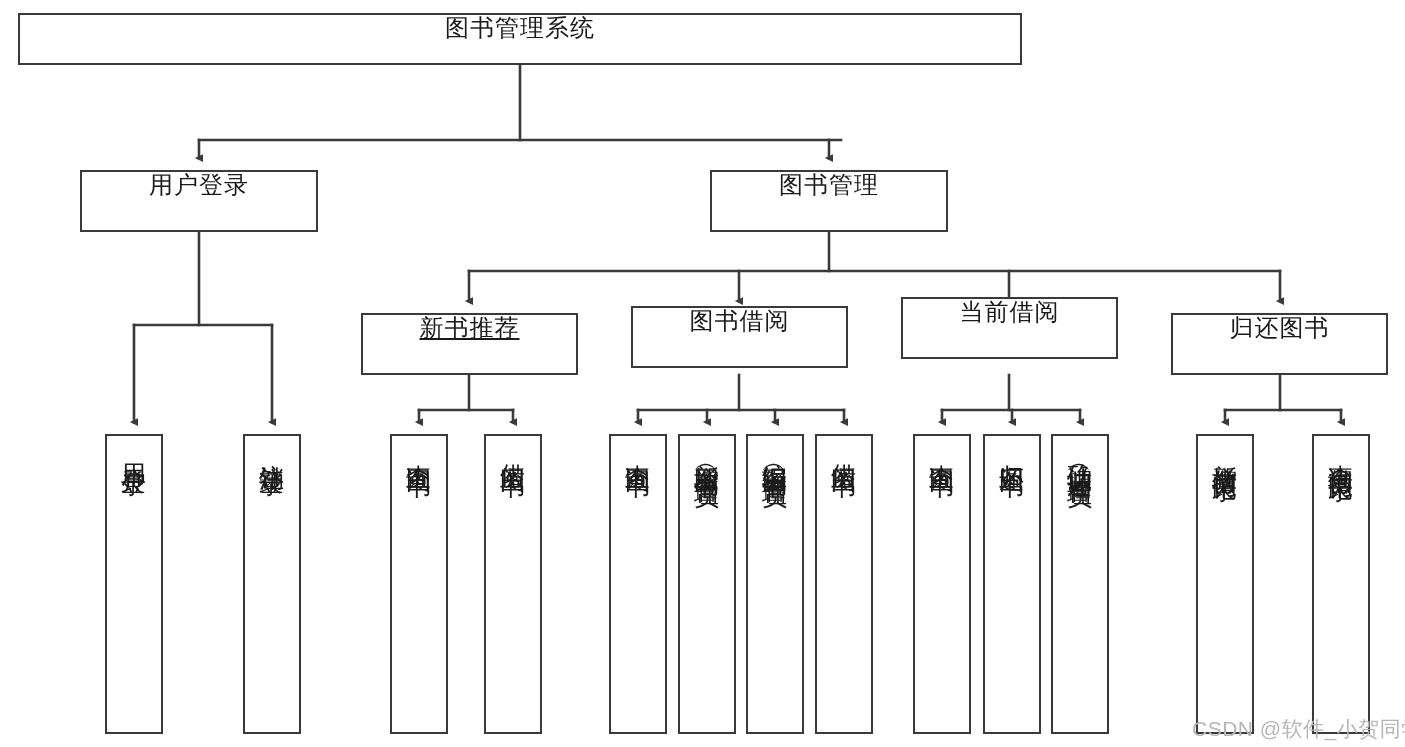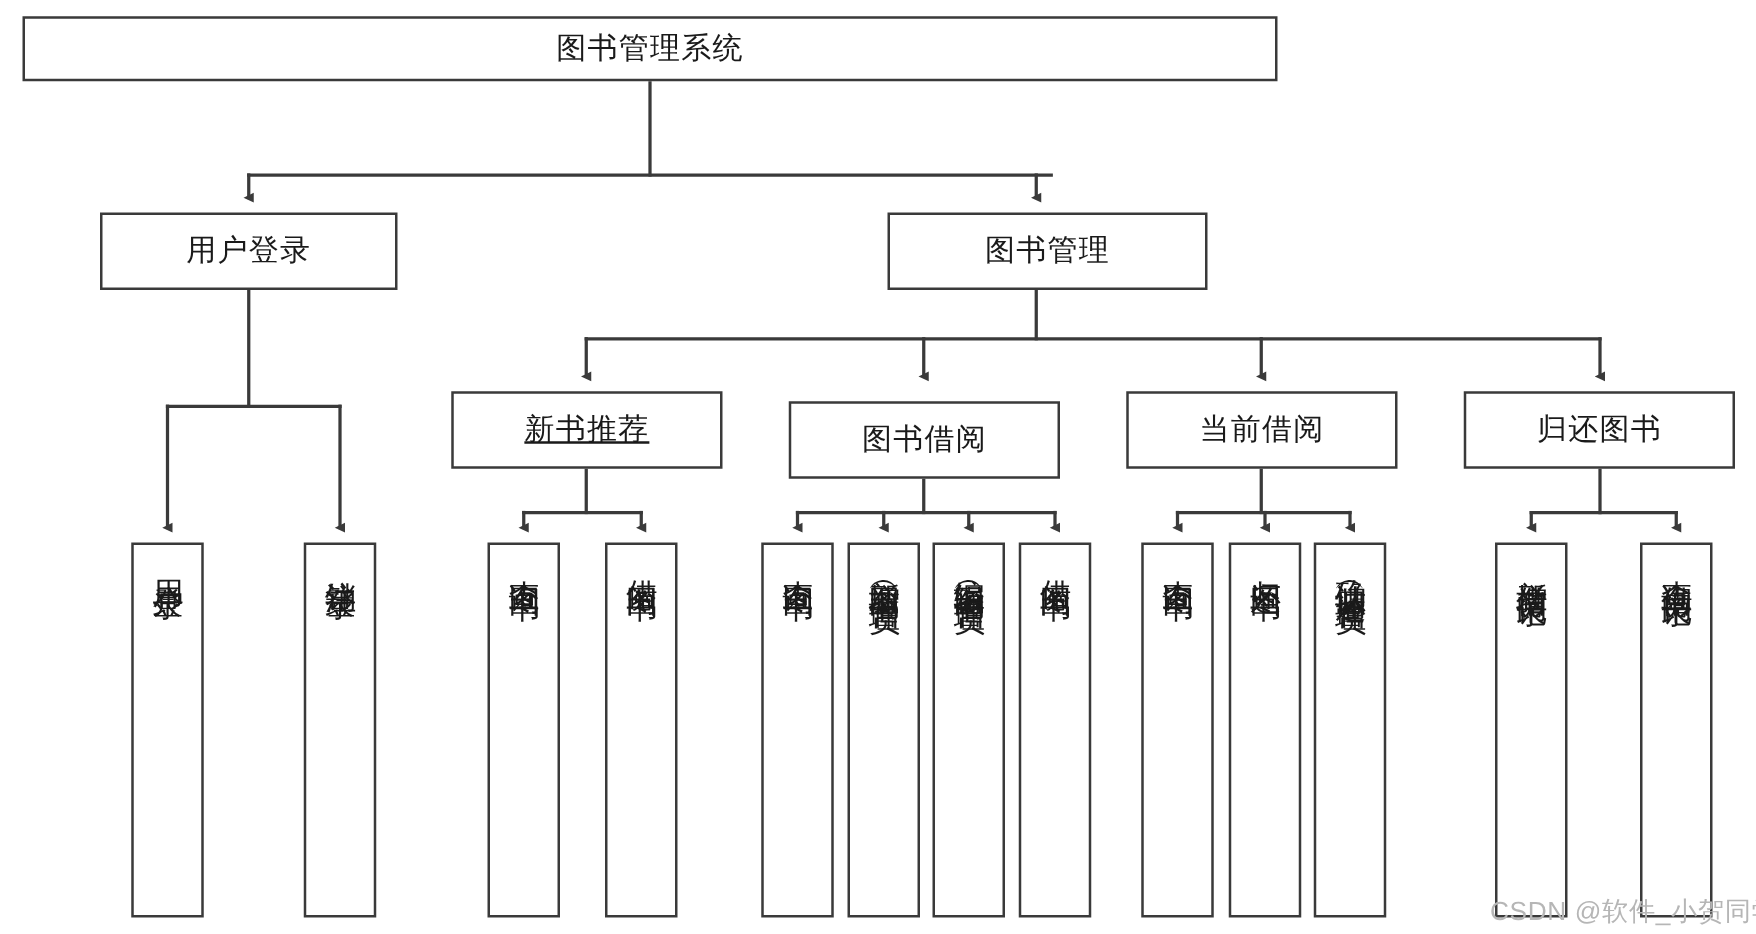"图书管理系统" .node { align-items: center -> none }
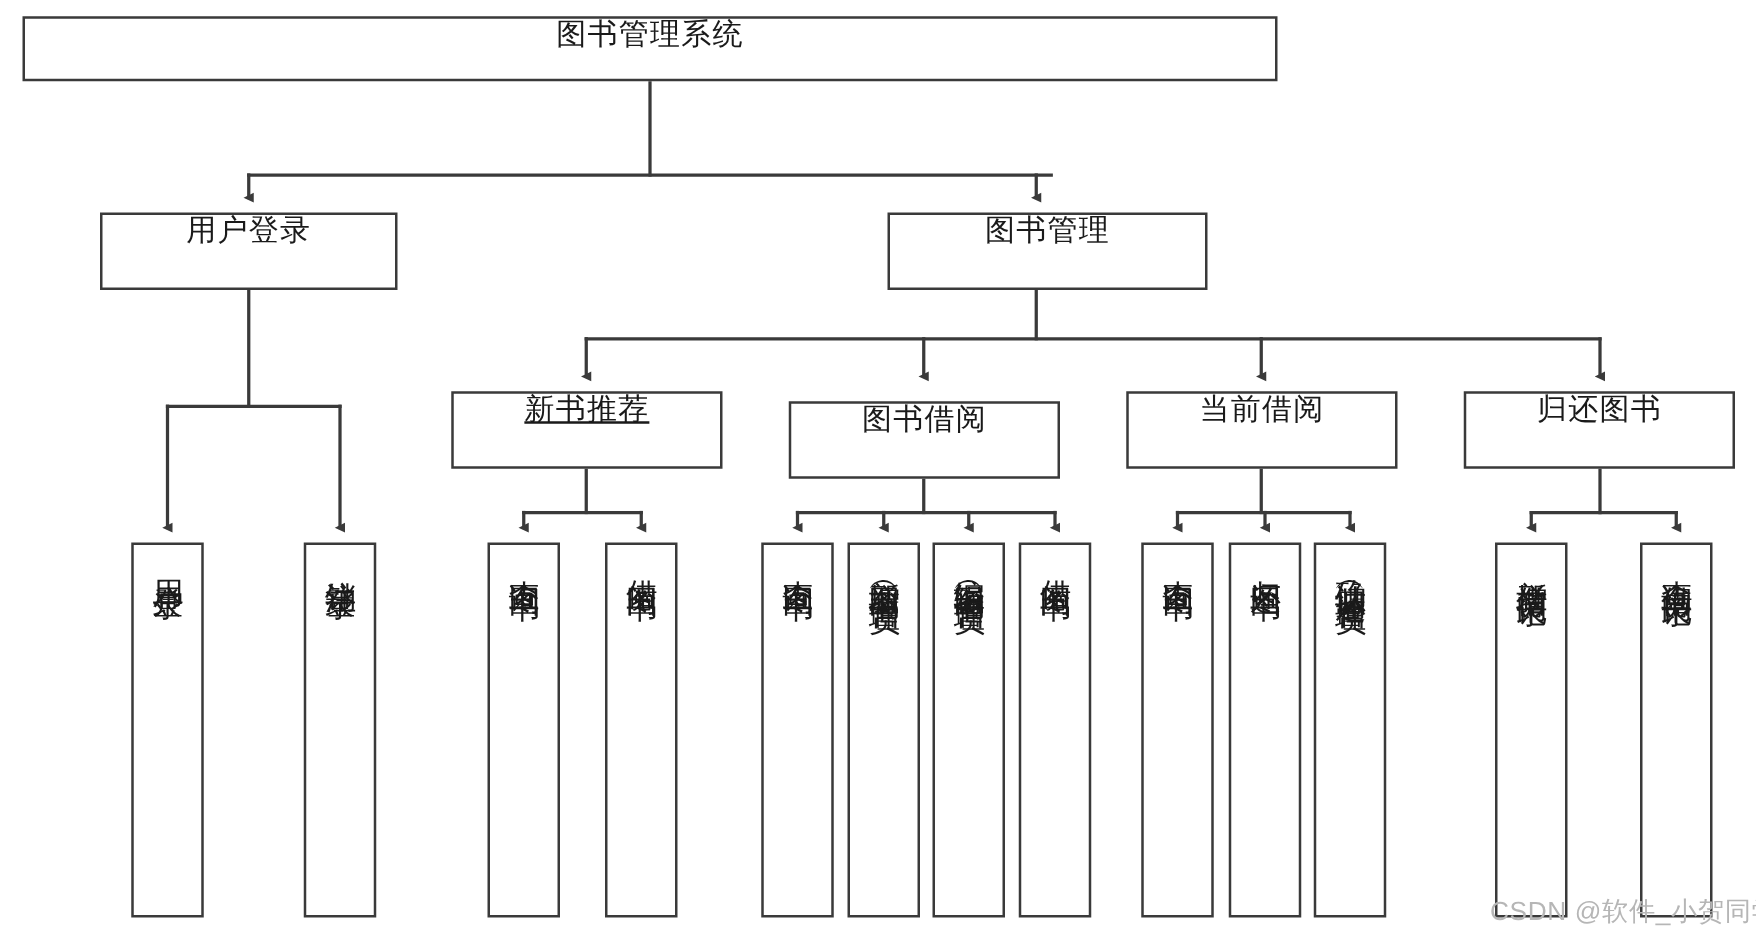"图书管理" div.node { width: 256px -> 238px }
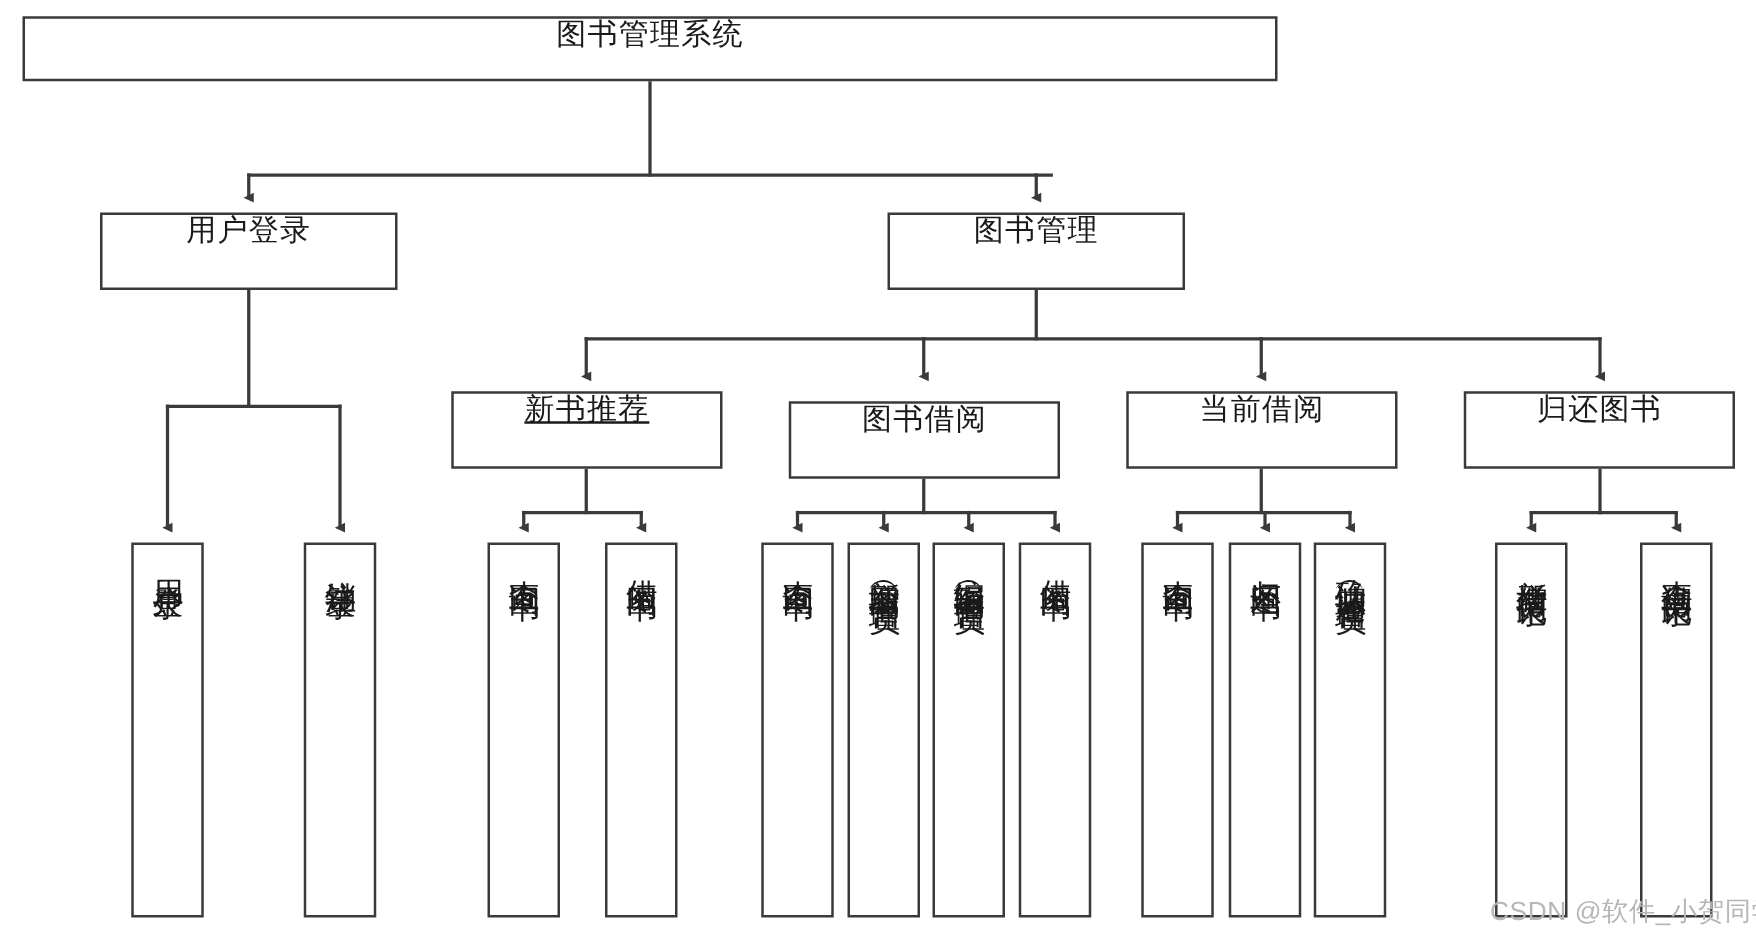"图书借阅" div.node { top: 321px -> 306px }
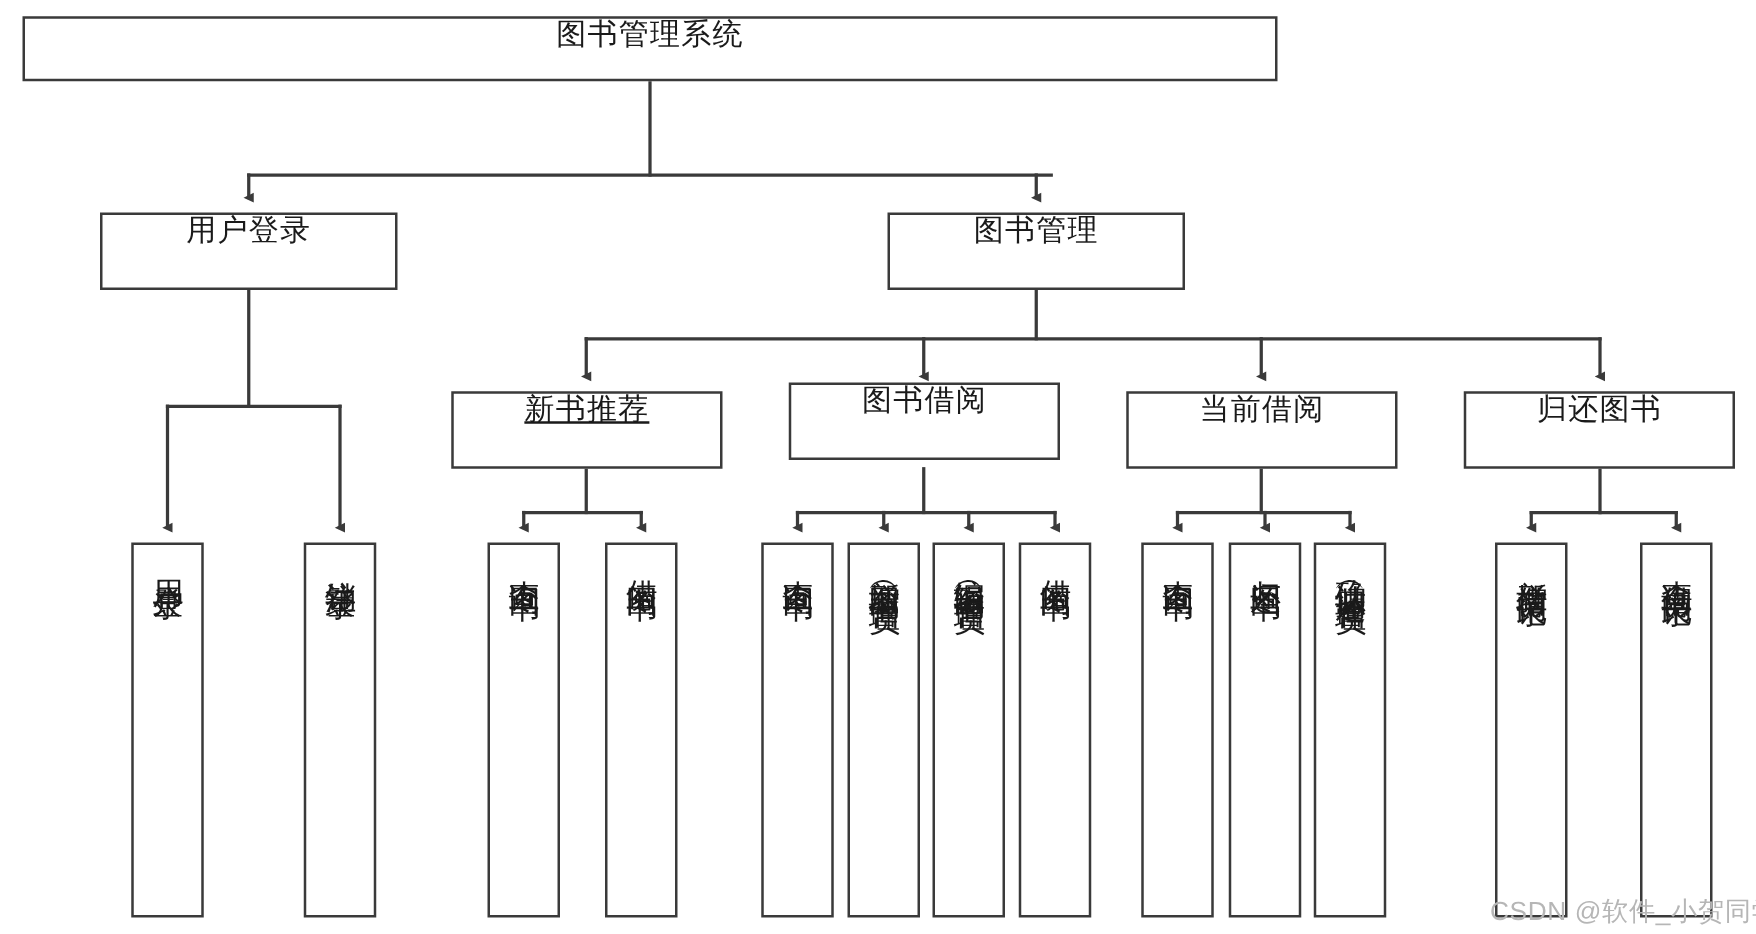"当前借阅" div.node { top: 313px -> 297px }
